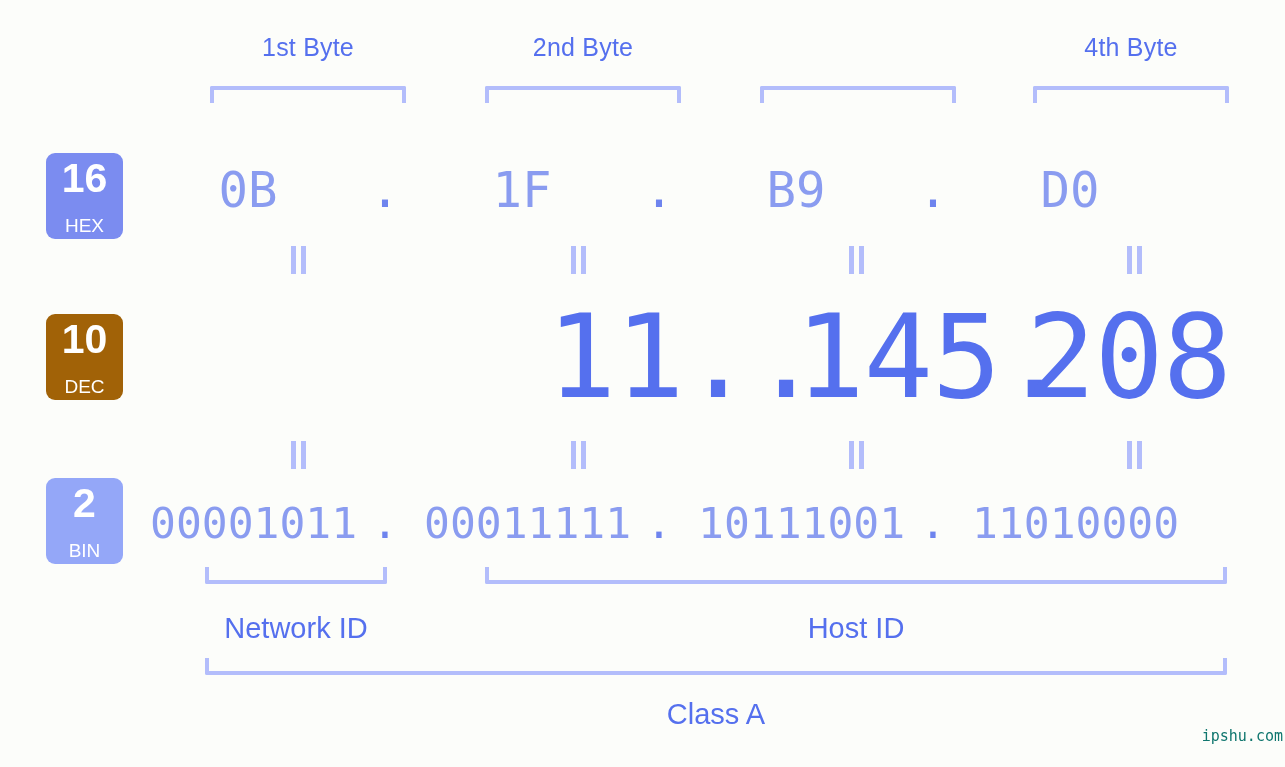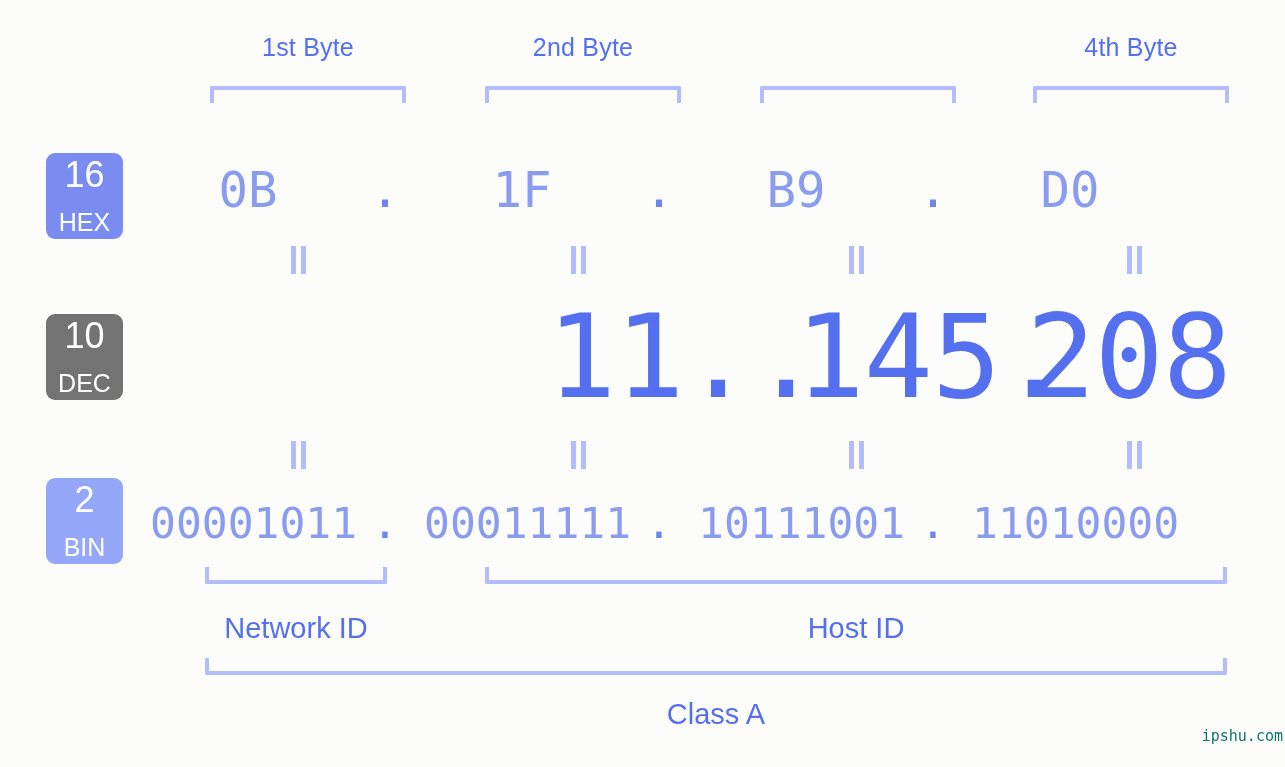"16" .badge .num { font-size: 36px -> 41px; font-weight: 400 -> 700 }
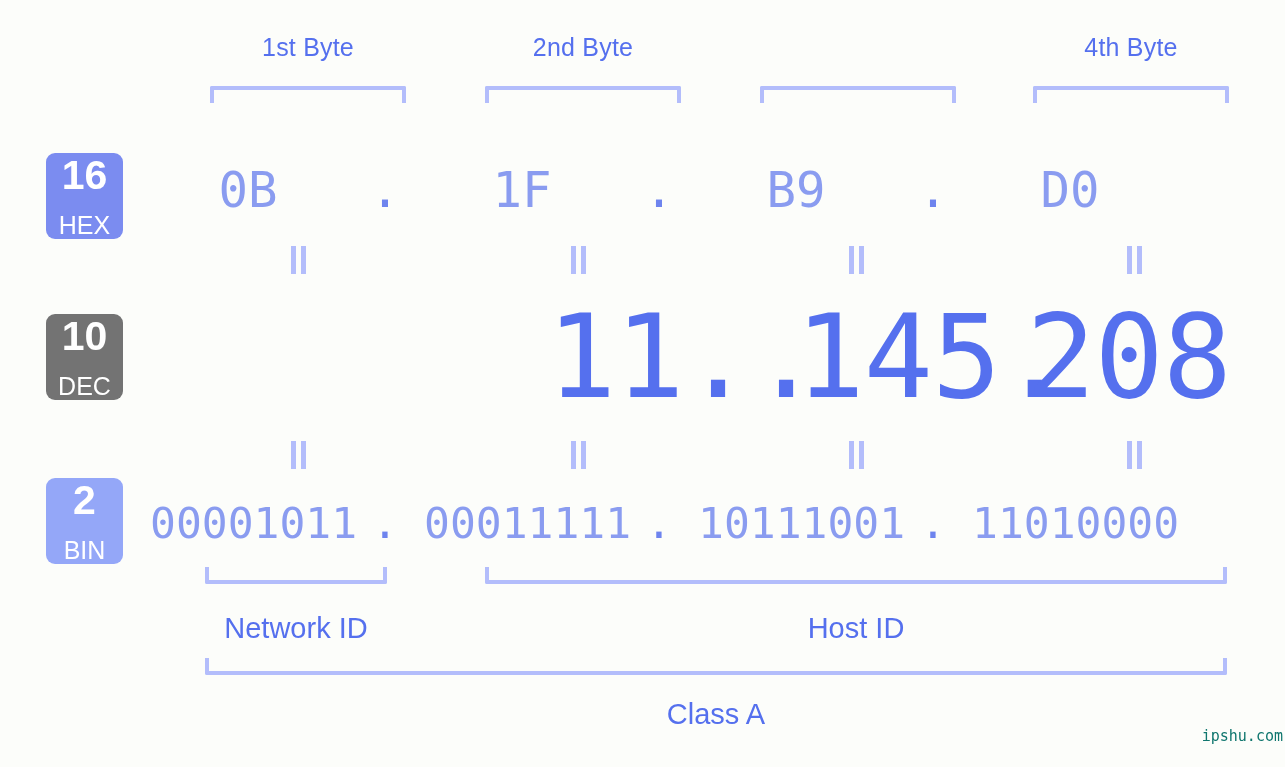"HEX" .badge .abbr { font-size: 25px -> 19px }
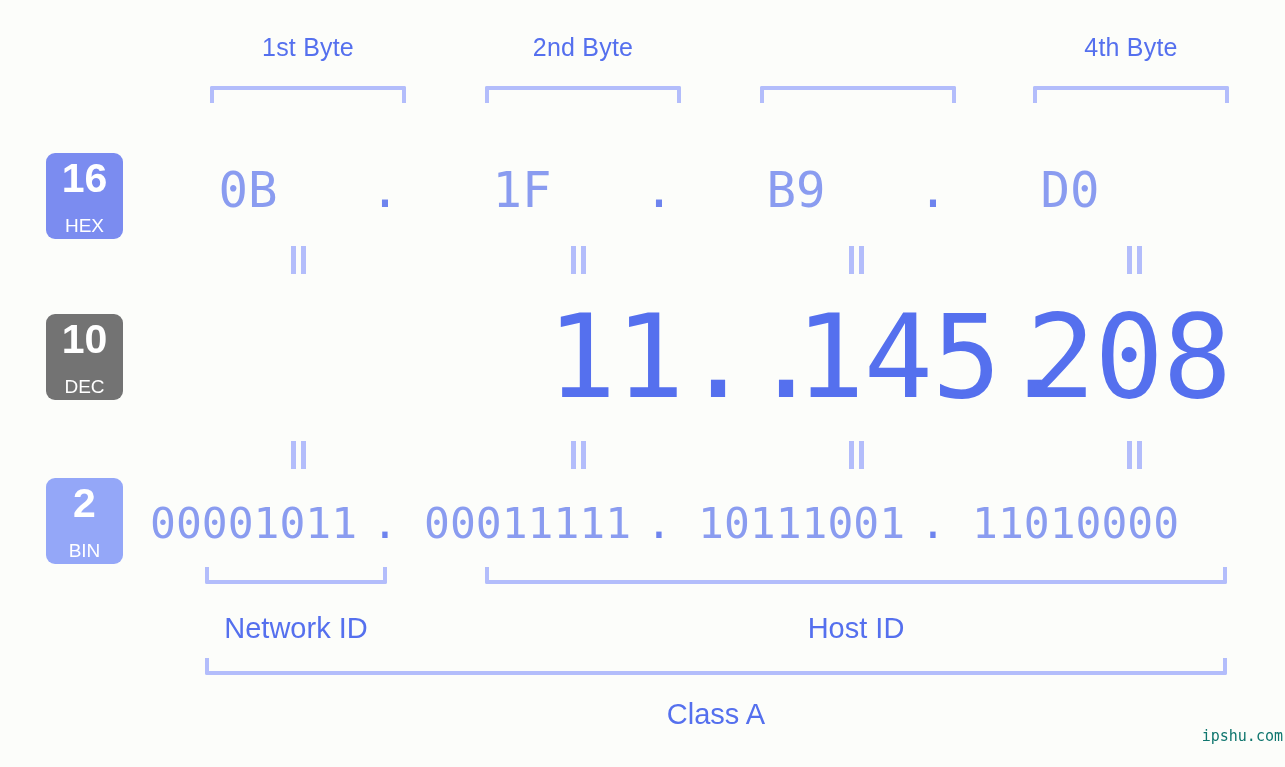"10" .badge-dec { background: #737373 -> #a16207 }
